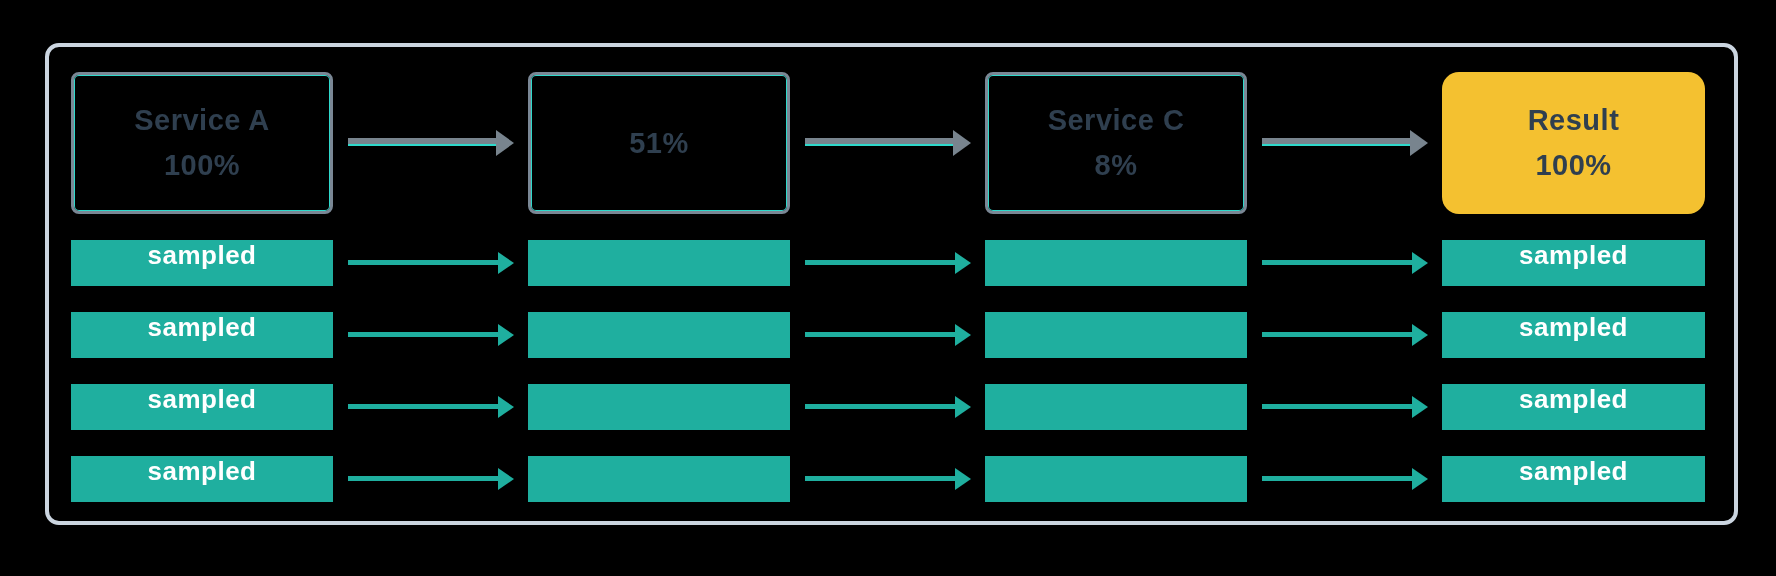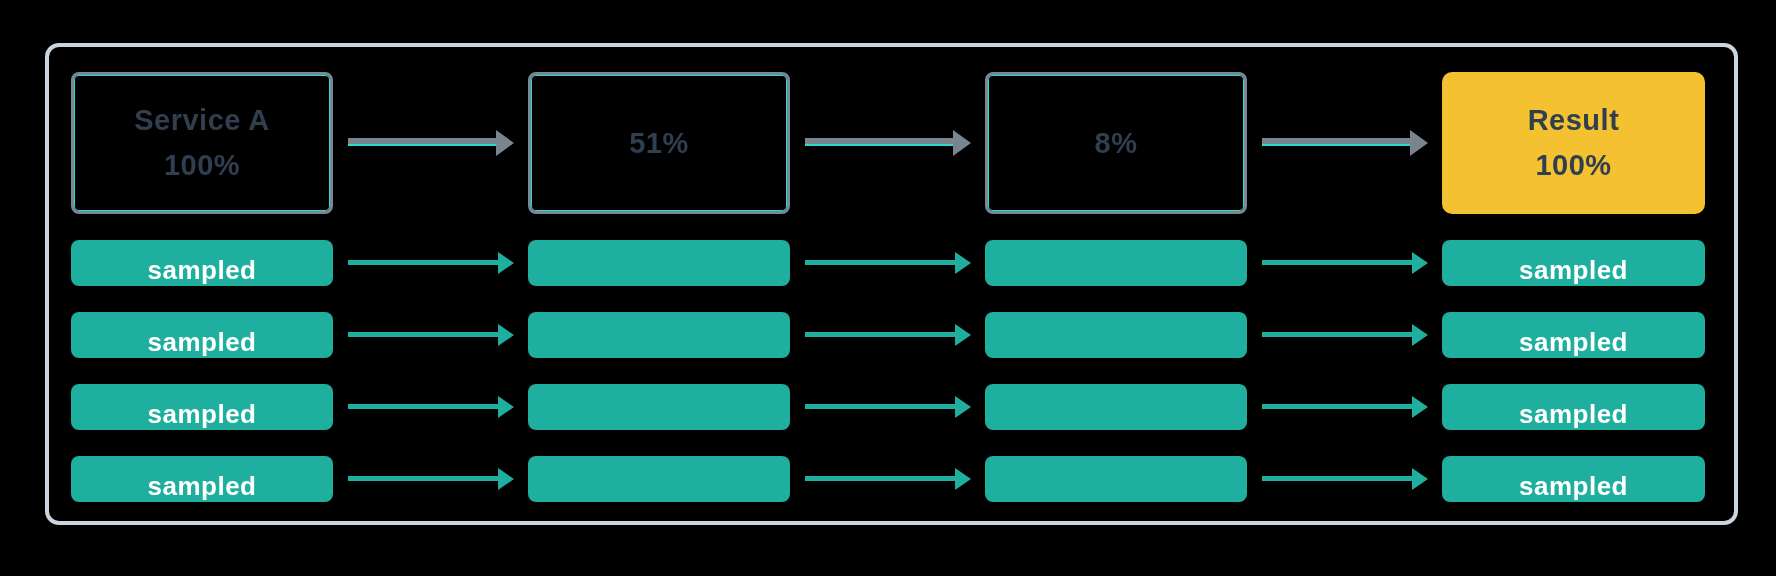"Service C" div { html: none -> <div>Service C</div> }
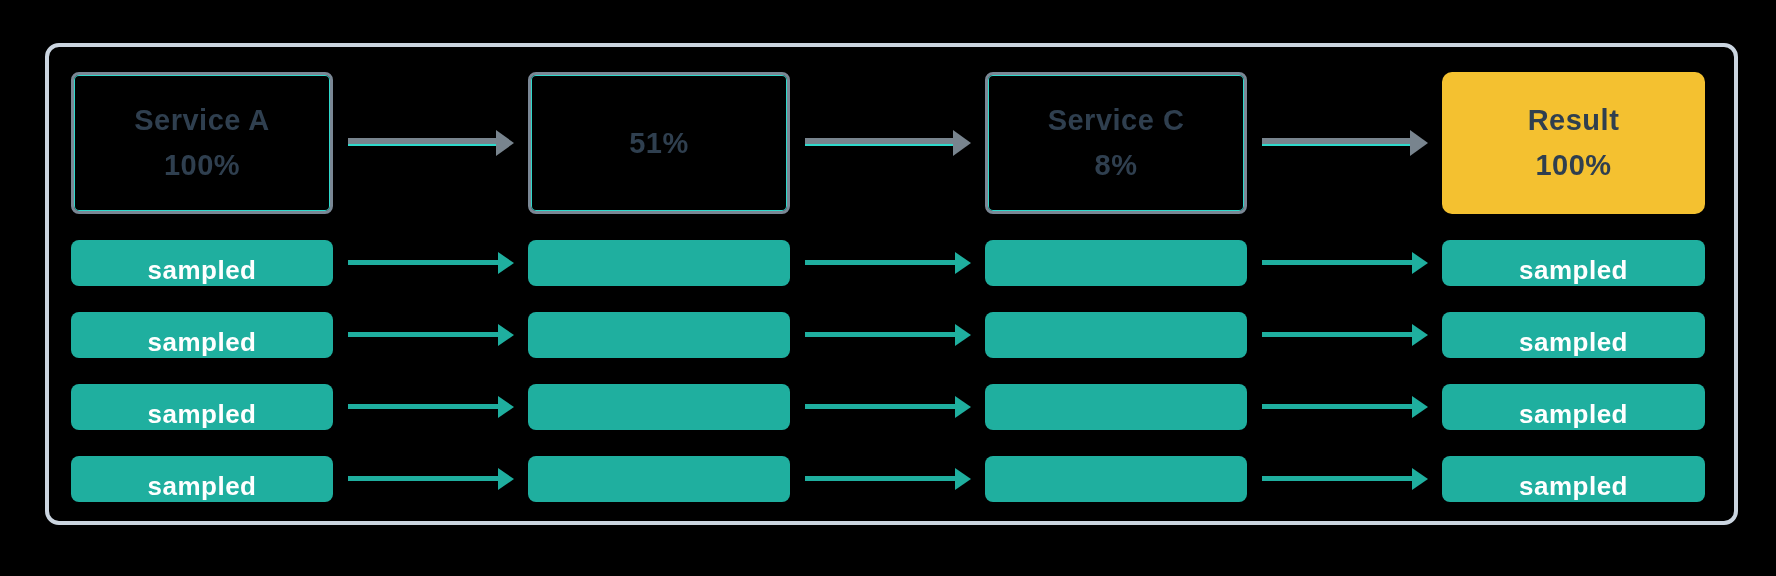"Result" .node.result { border-radius: 10px -> 17px }
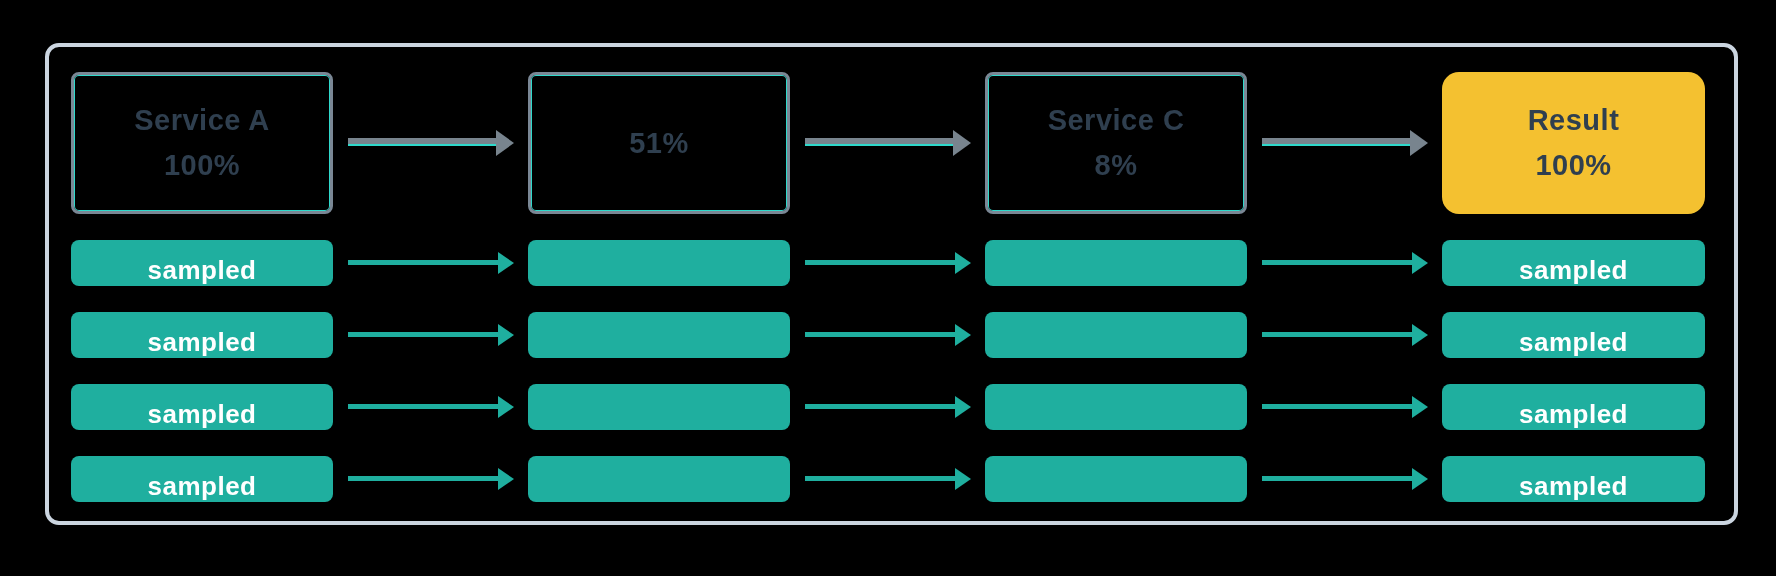"sampled" .bar { align-items: flex-end -> flex-start; border-radius: 8px -> 0 }
